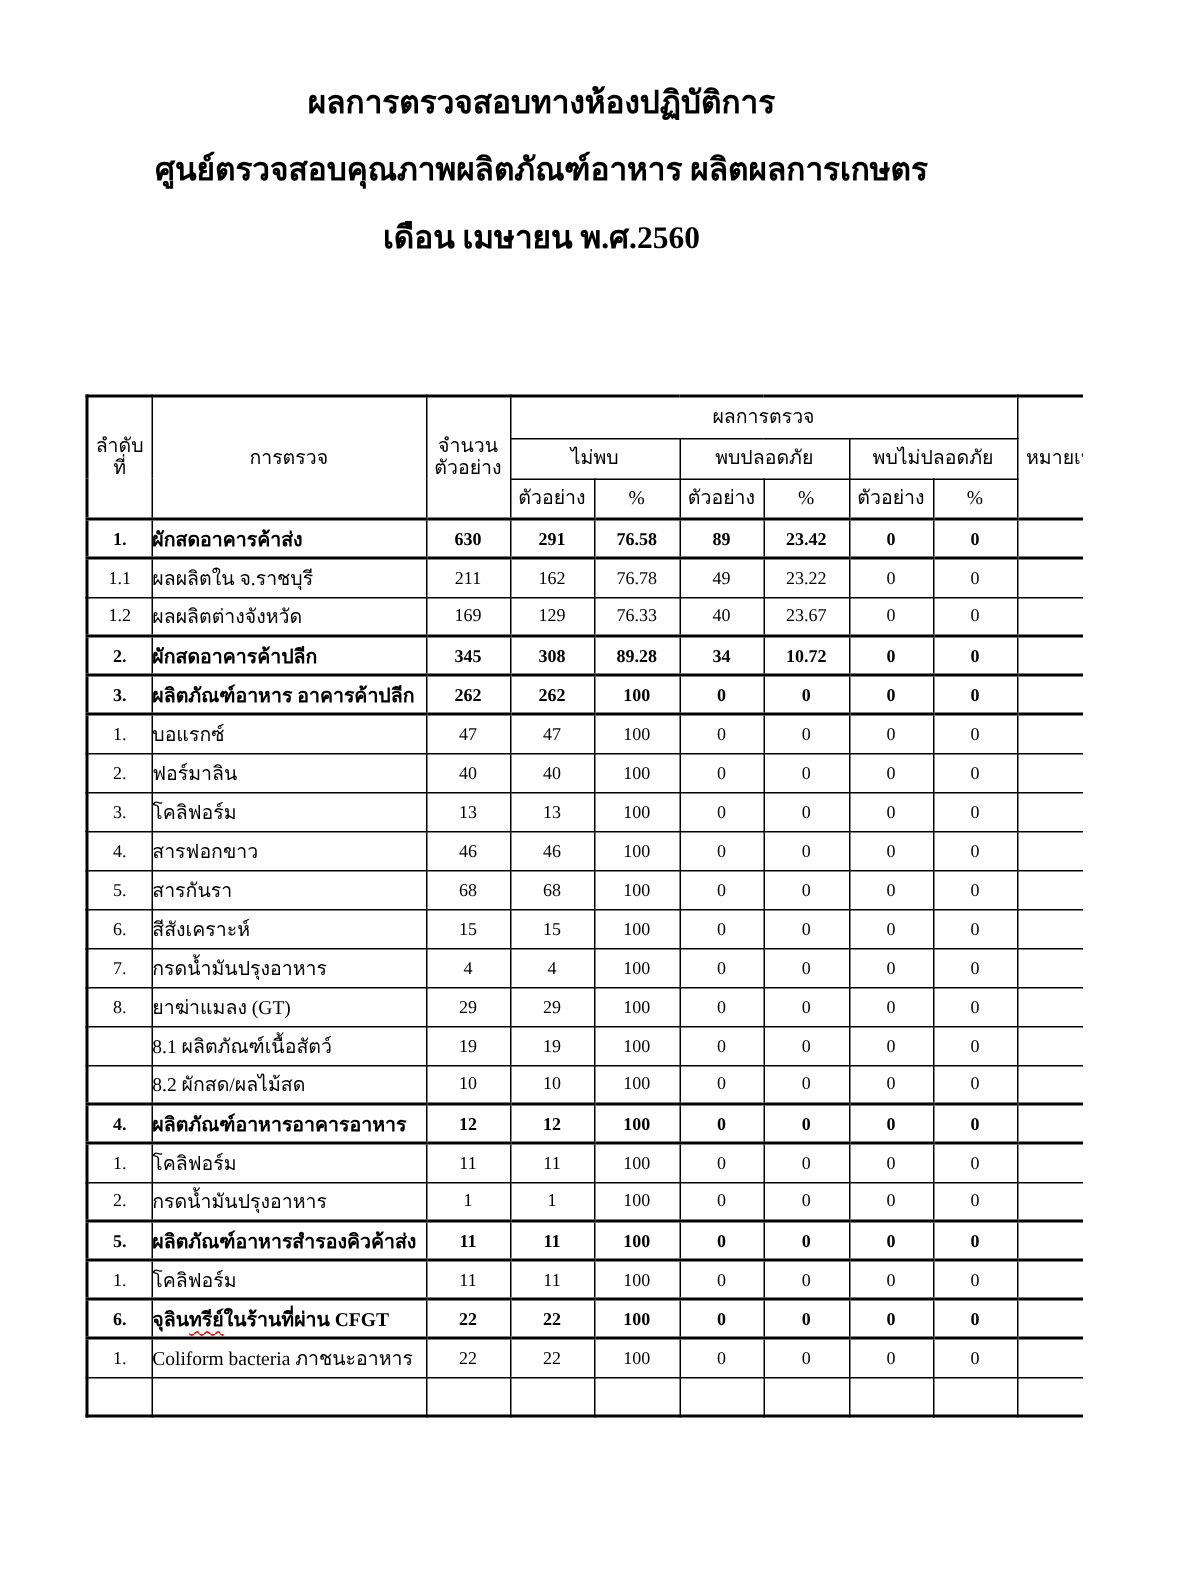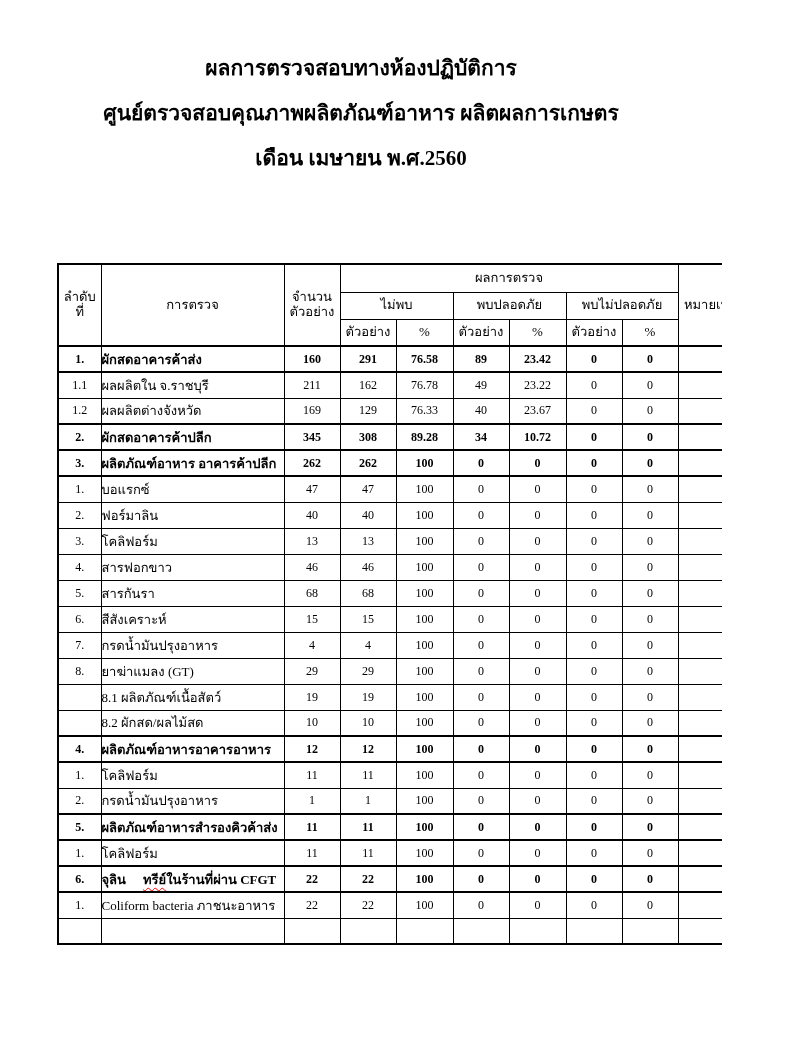"160" td.c-num { text: 160 -> 630 }
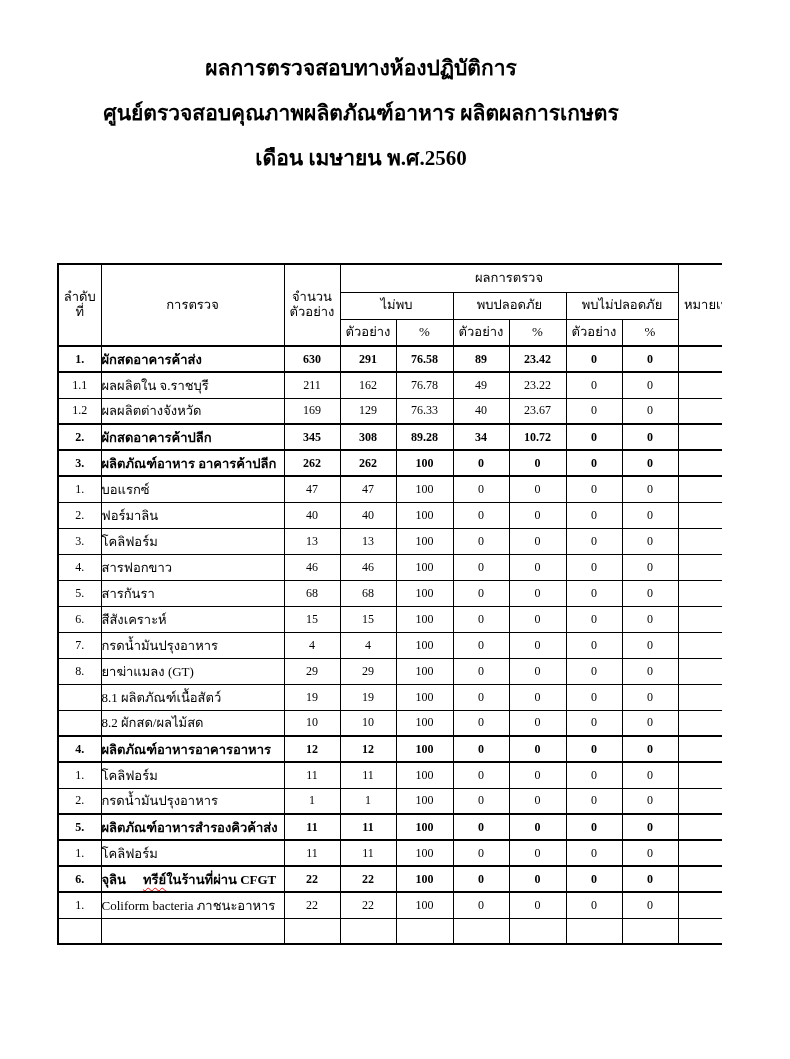"ทรีย์" .squiggle { margin-left: 17px -> none }
